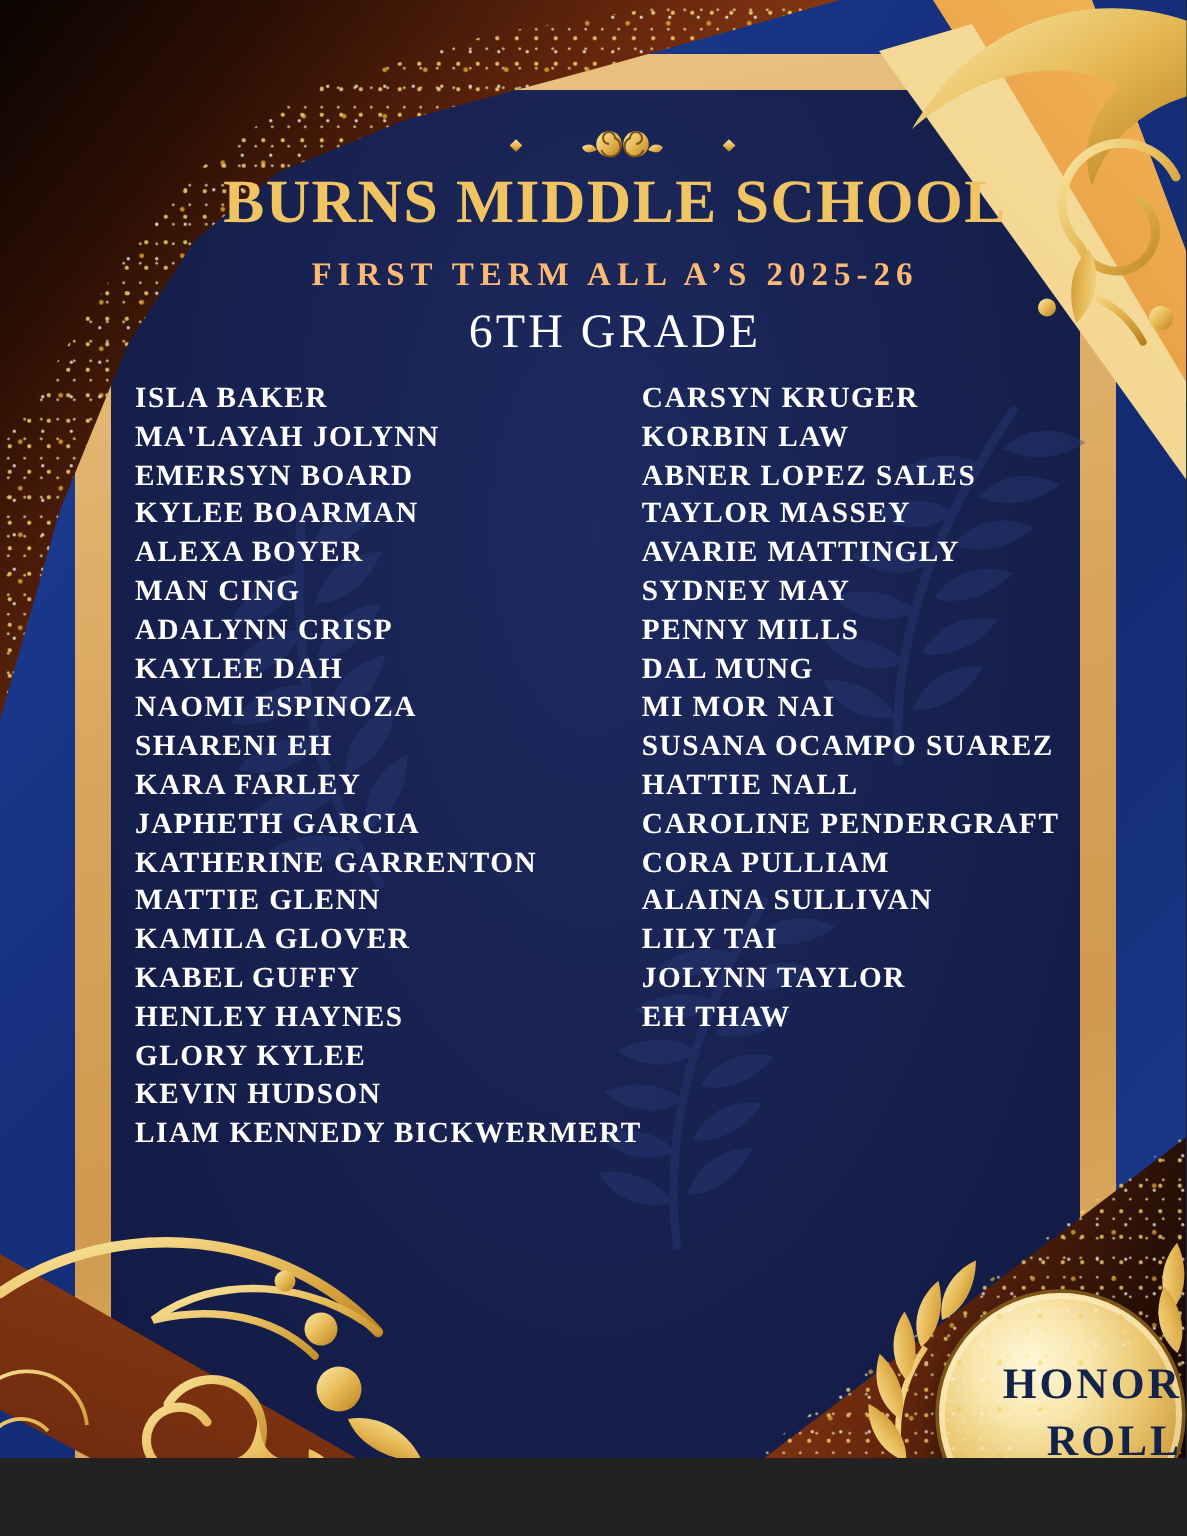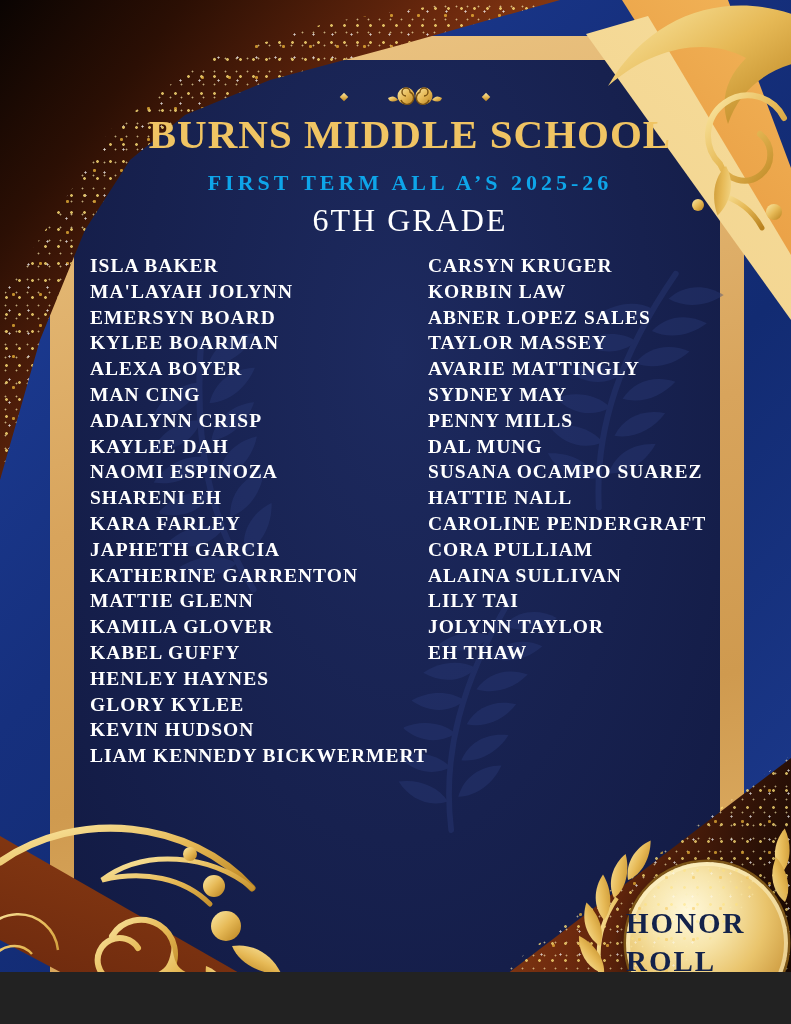"FIRST TERM ALL A’S 2025-26" .term { color: #0ea5e9 -> #fdba74 }
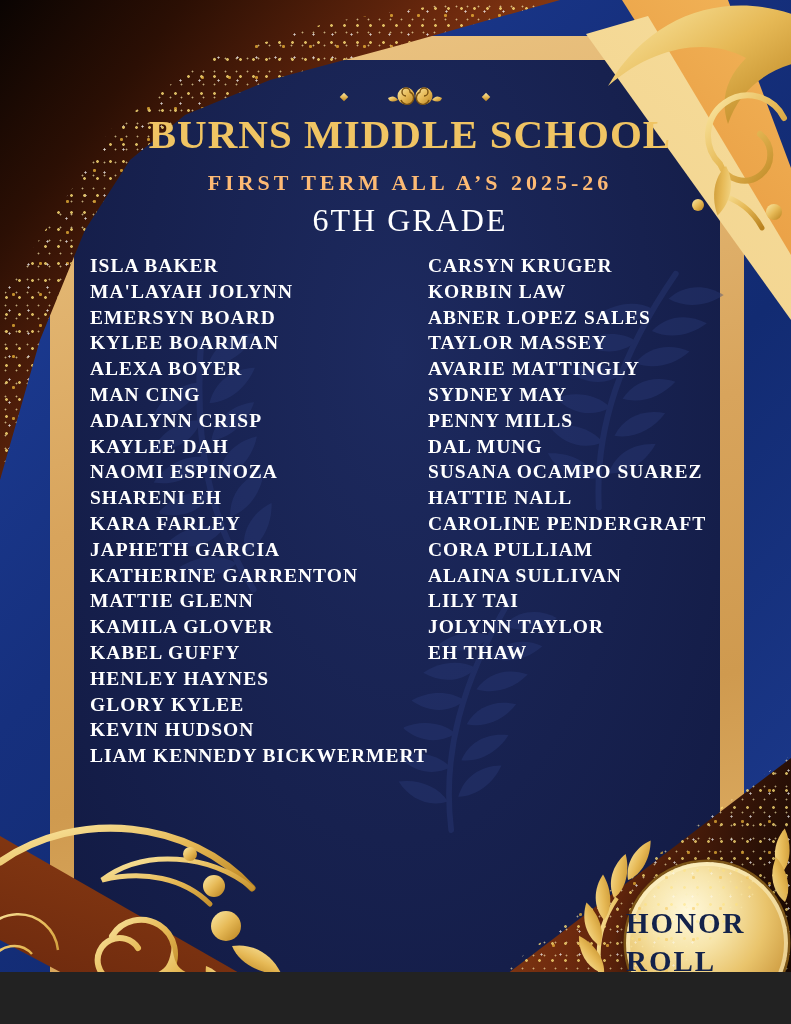"MI MOR NAI" li { html: none -> <li>MI MOR NAI</li> }
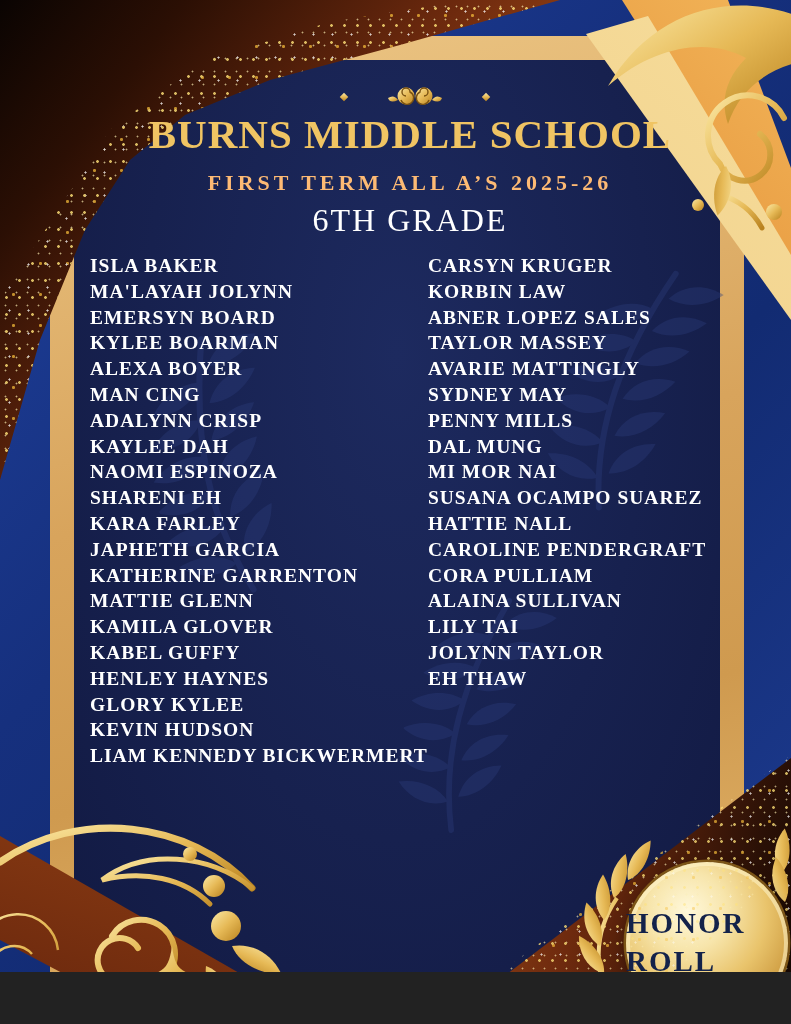"HONOR" .medal { text-align: left -> right }
